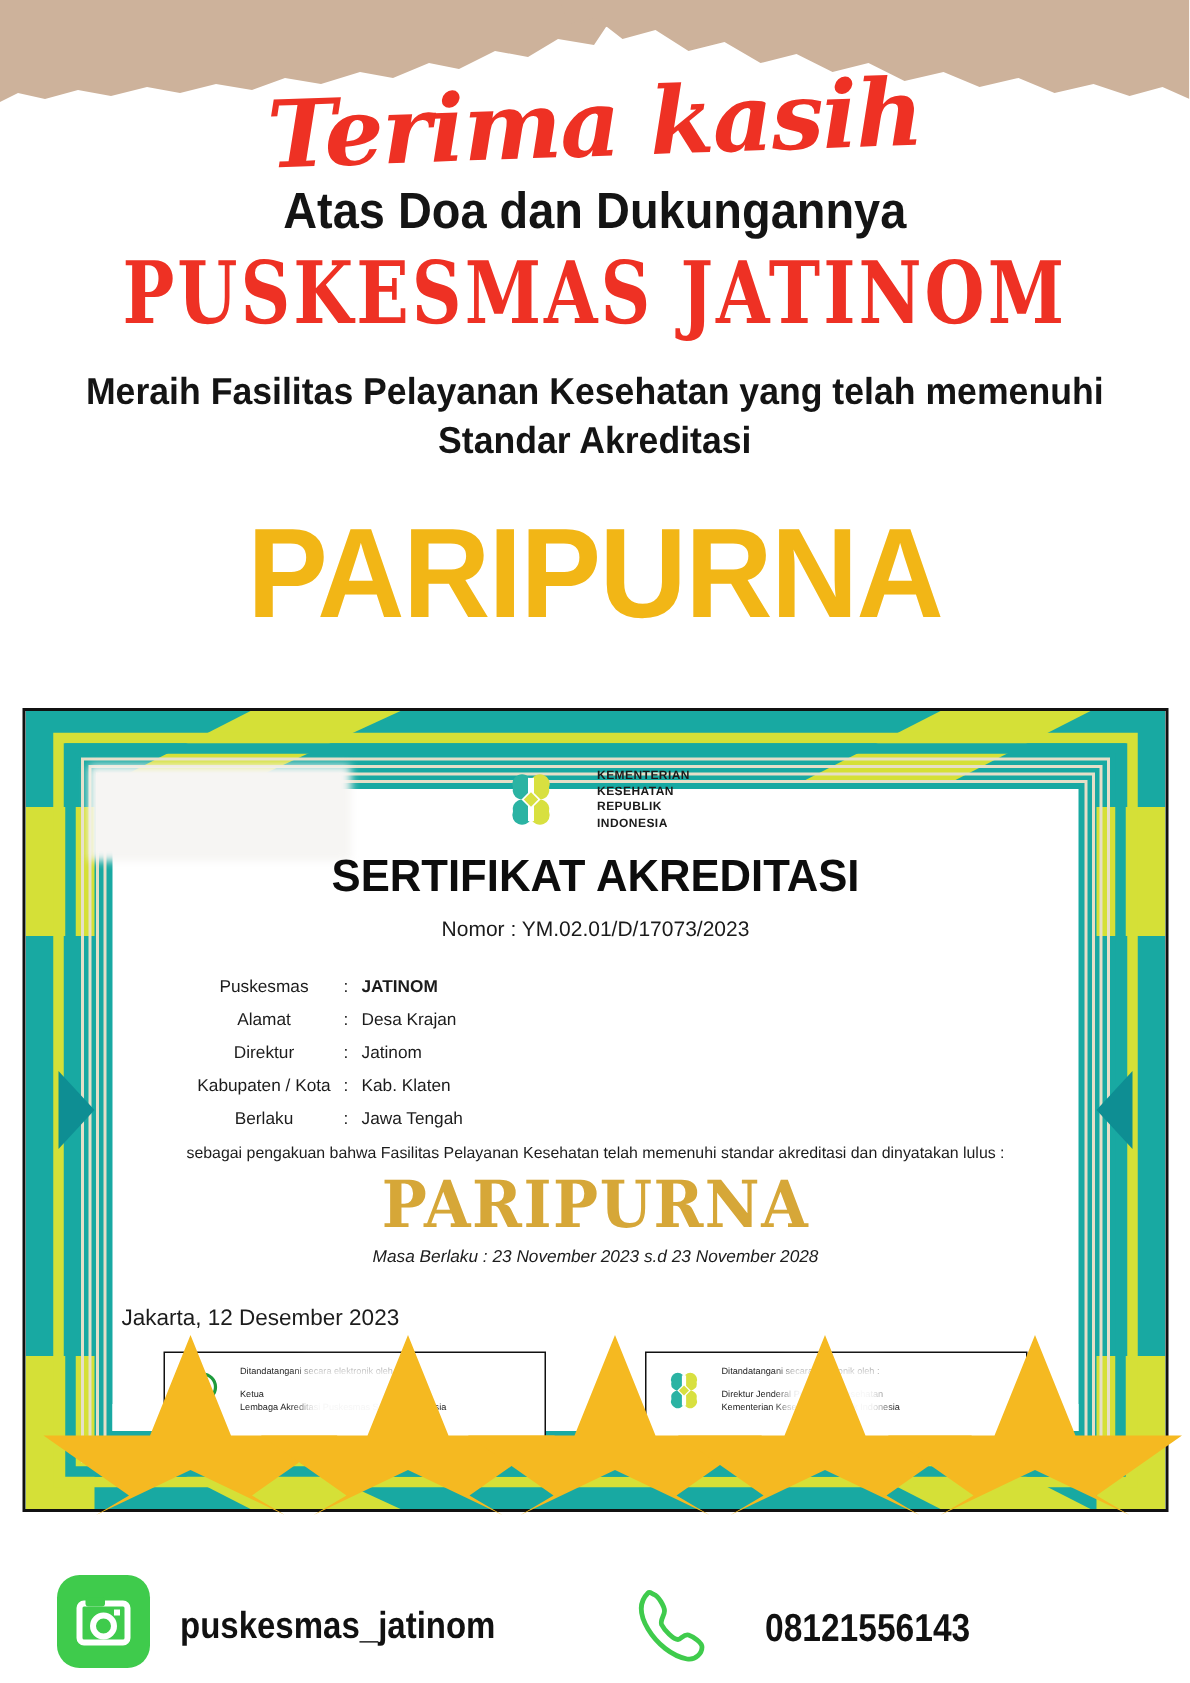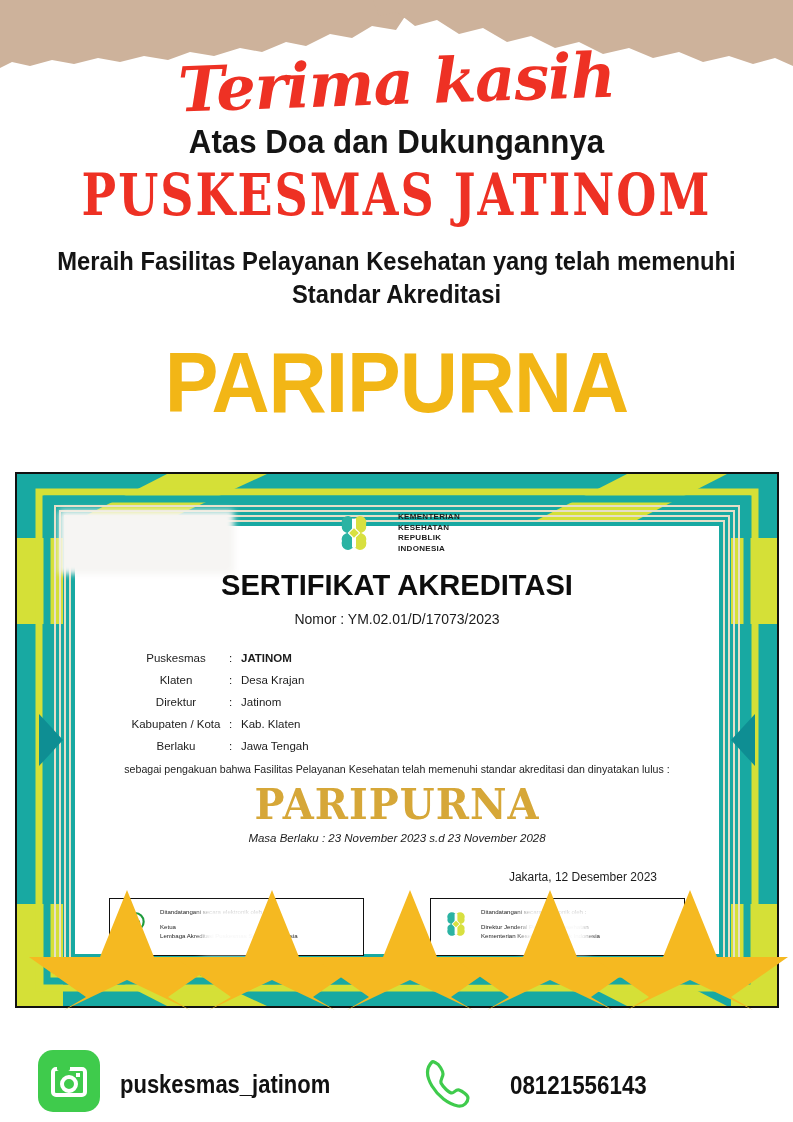"Klaten" span.k { text: Klaten -> Alamat }
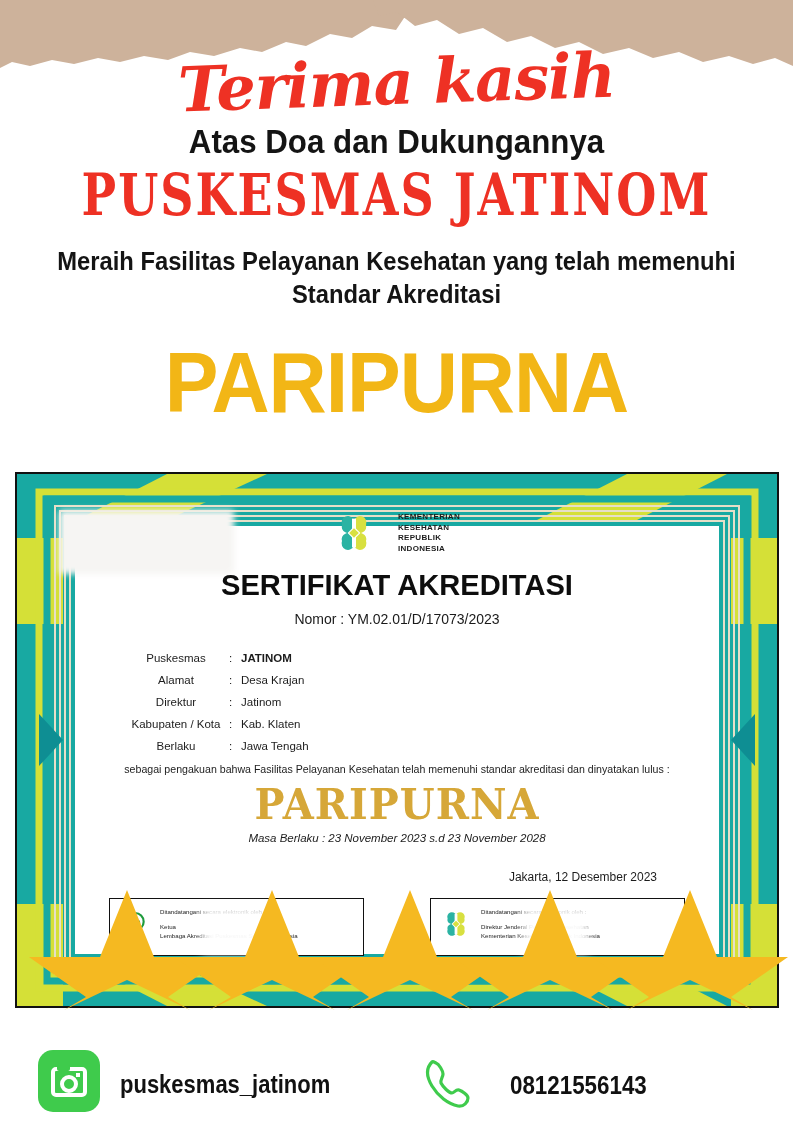"Jakarta, 12 Desember 2023" .jakarta { font-size: 12px -> 15px; text-align: right -> none }
